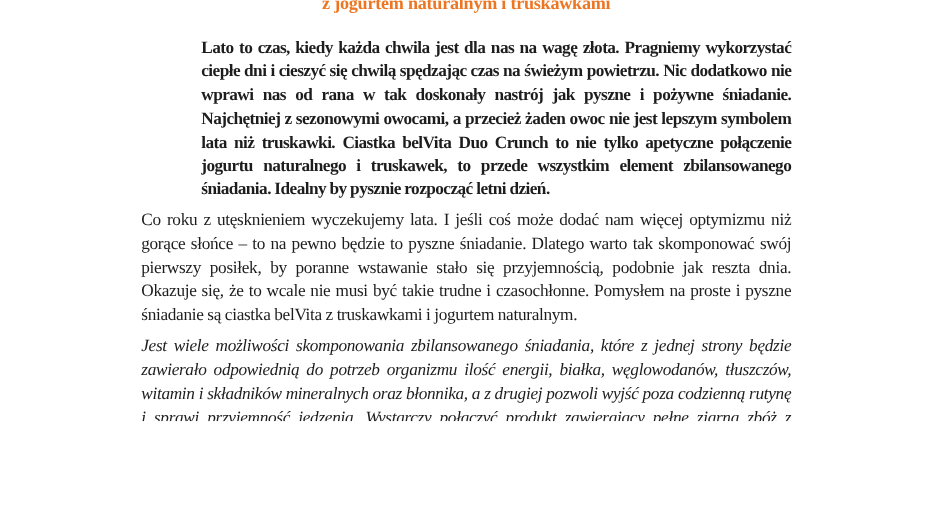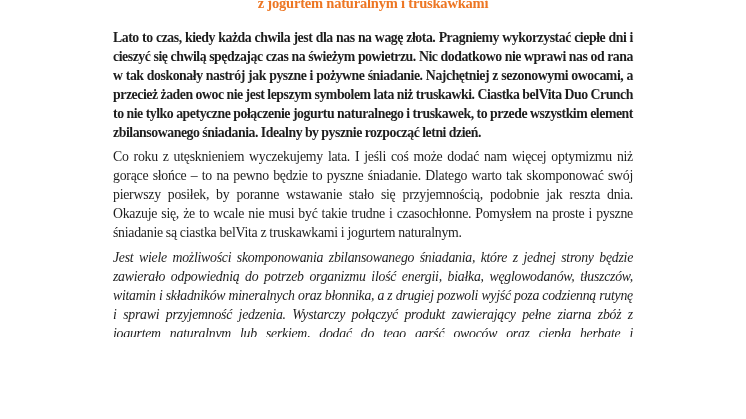"Lato to czas, kiedy każda" .para.lead { margin-left: none -> 48px }
